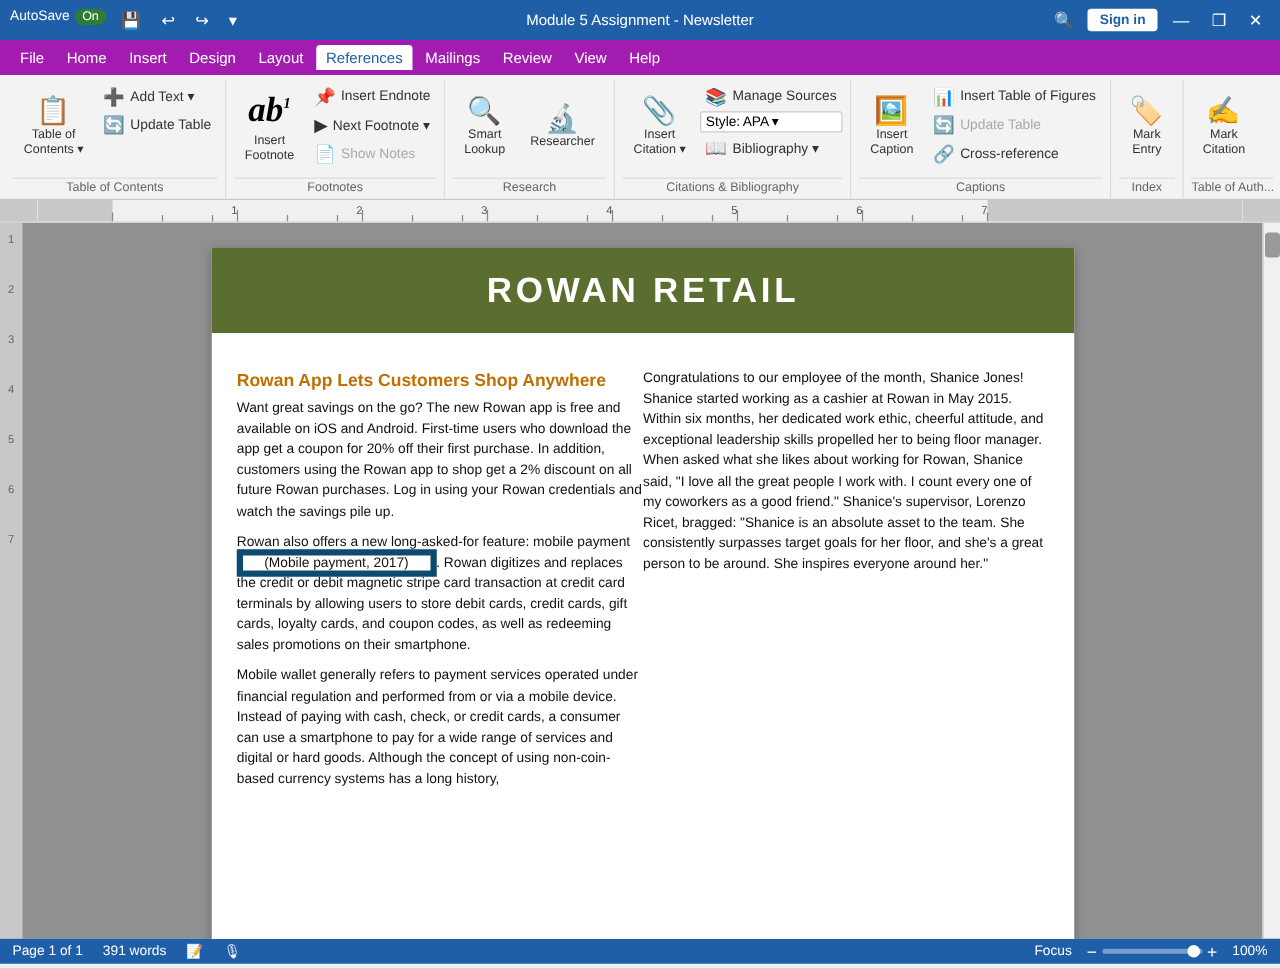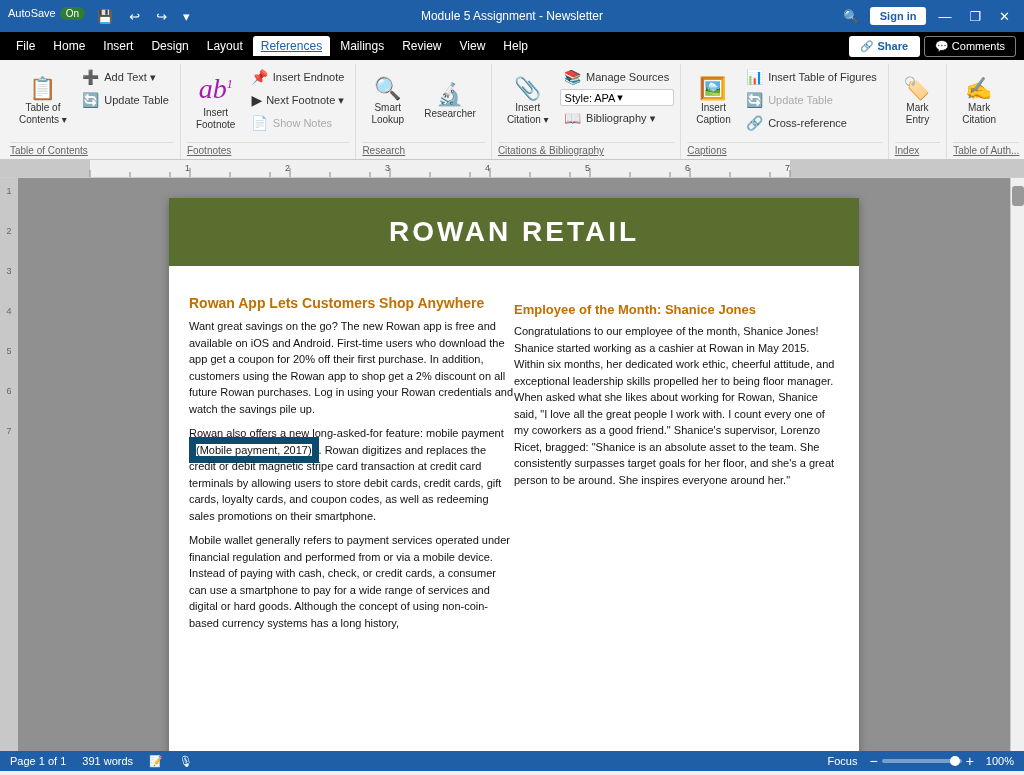"File" .menu-bar { background: #000000 -> #a21caf }
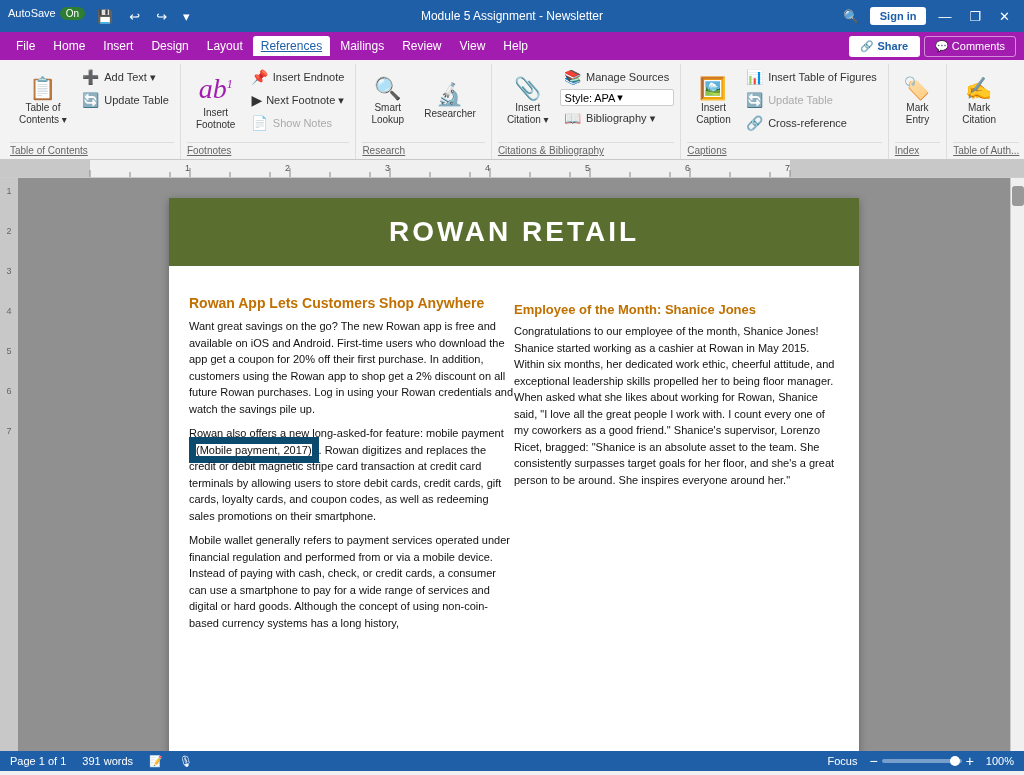"References" .menu-item.active { text-decoration: underline -> none }
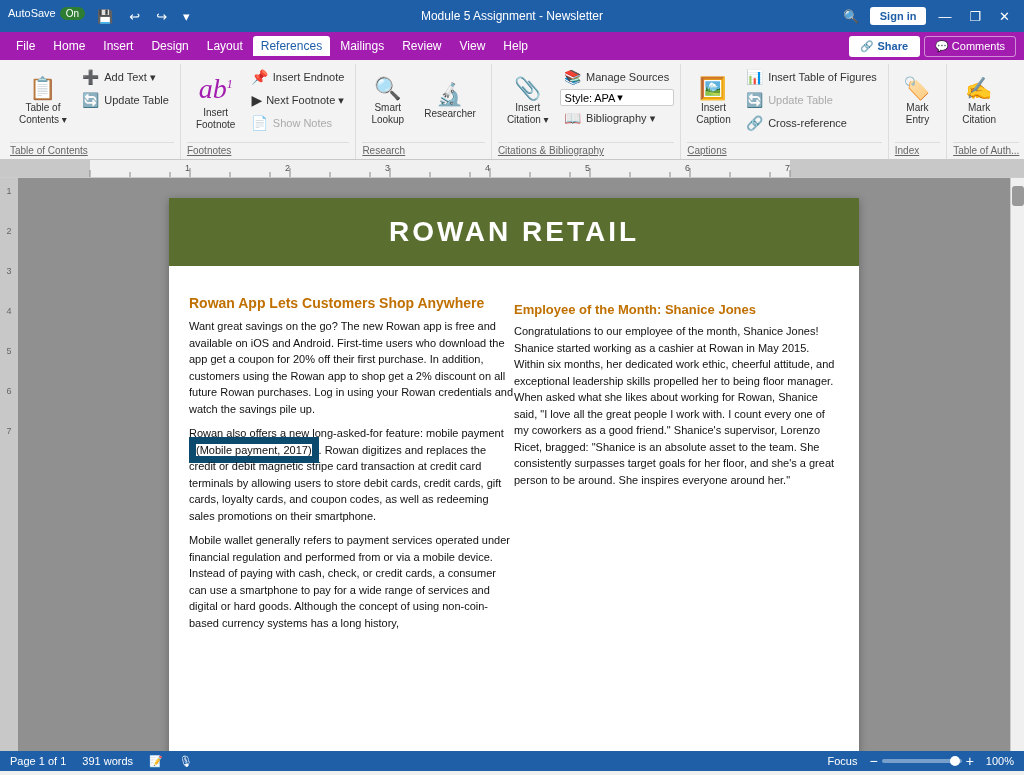"🔗 Share" div.menu-right { html: <div> <button>🔗 Share</button> <button>💬 Comments</button> </div> -> none }
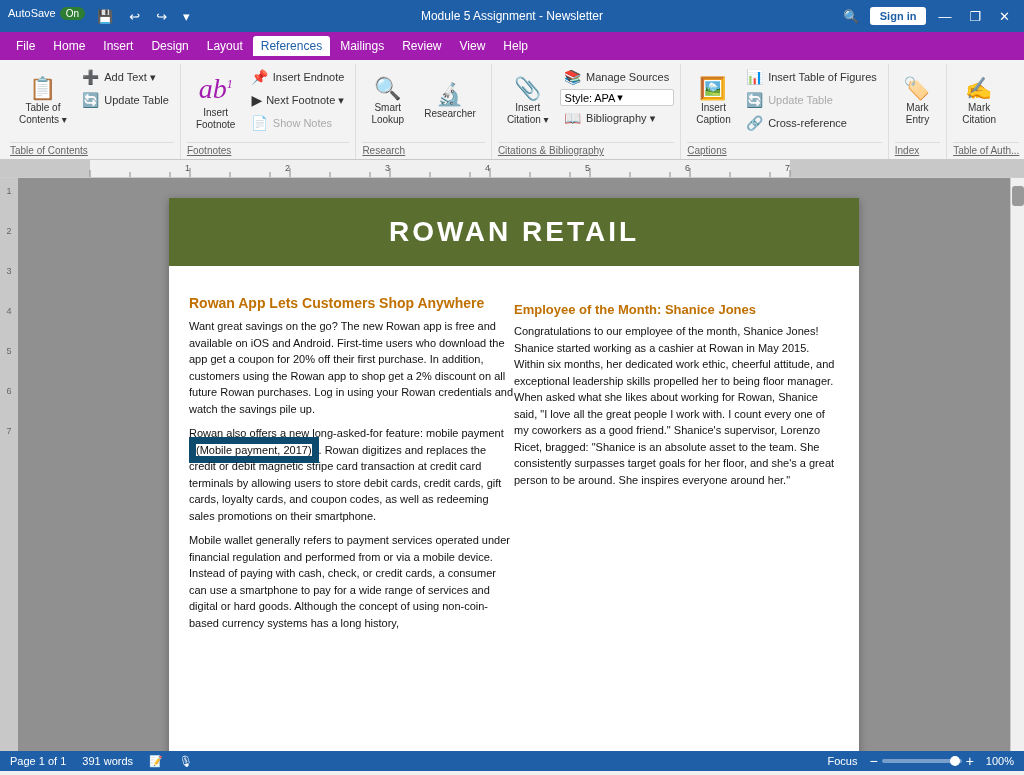"ab1" span { color: #a21caf -> #000000; font-weight: normal -> bold }
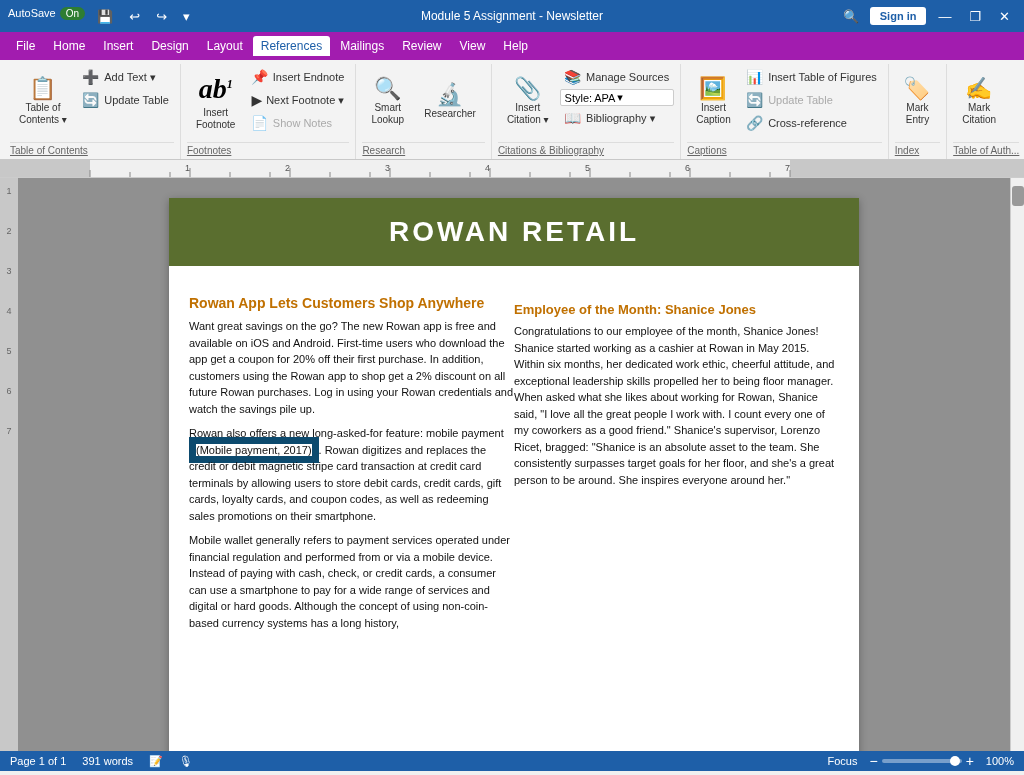"Table of Contents" .ribbon-group-label { text-align: none -> center; text-decoration: underline -> none }
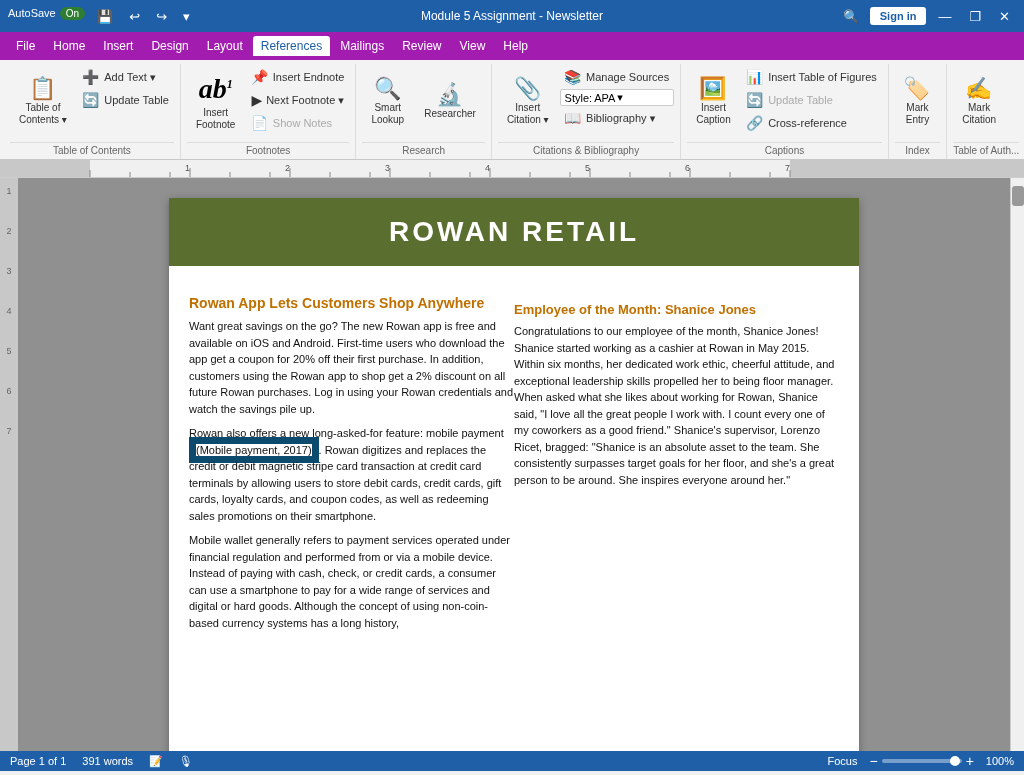"Employee of the Month: Shanice" div.section-title { html: <div>Employee of the Month: Shanice Jones</div> -> none }
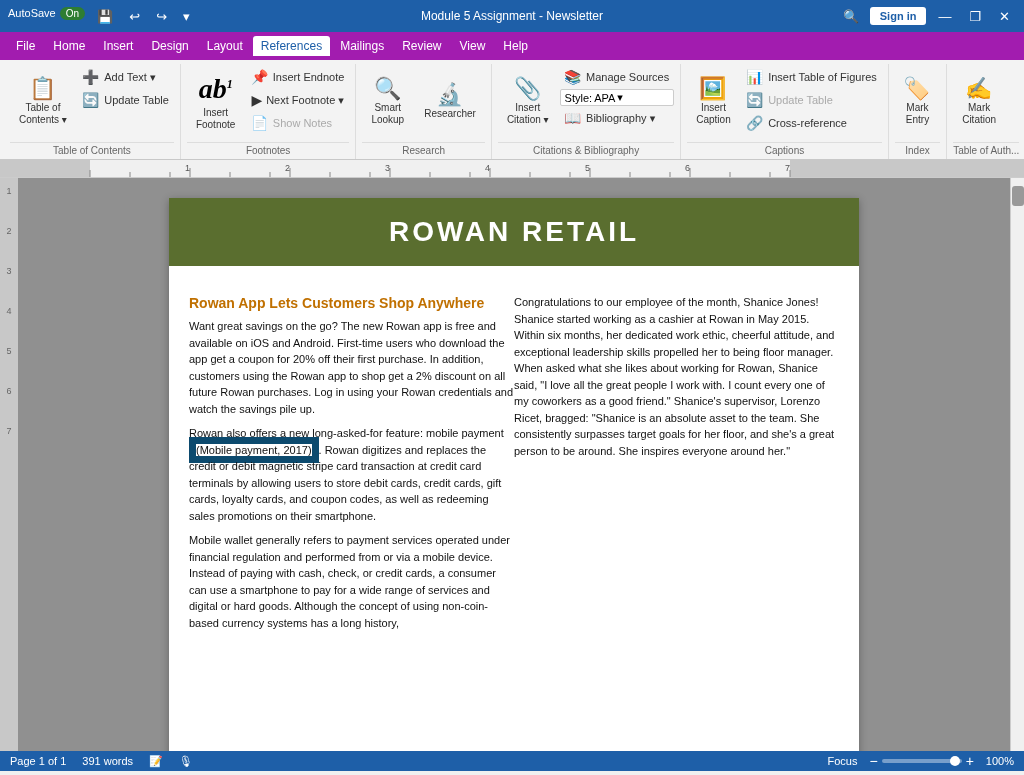"(Mobile payment, 2017)" .citation-mark { border: 7px solid #0c4a6e -> 5px solid #0c4a6e; padding: 0 0 -> 0 17px }
